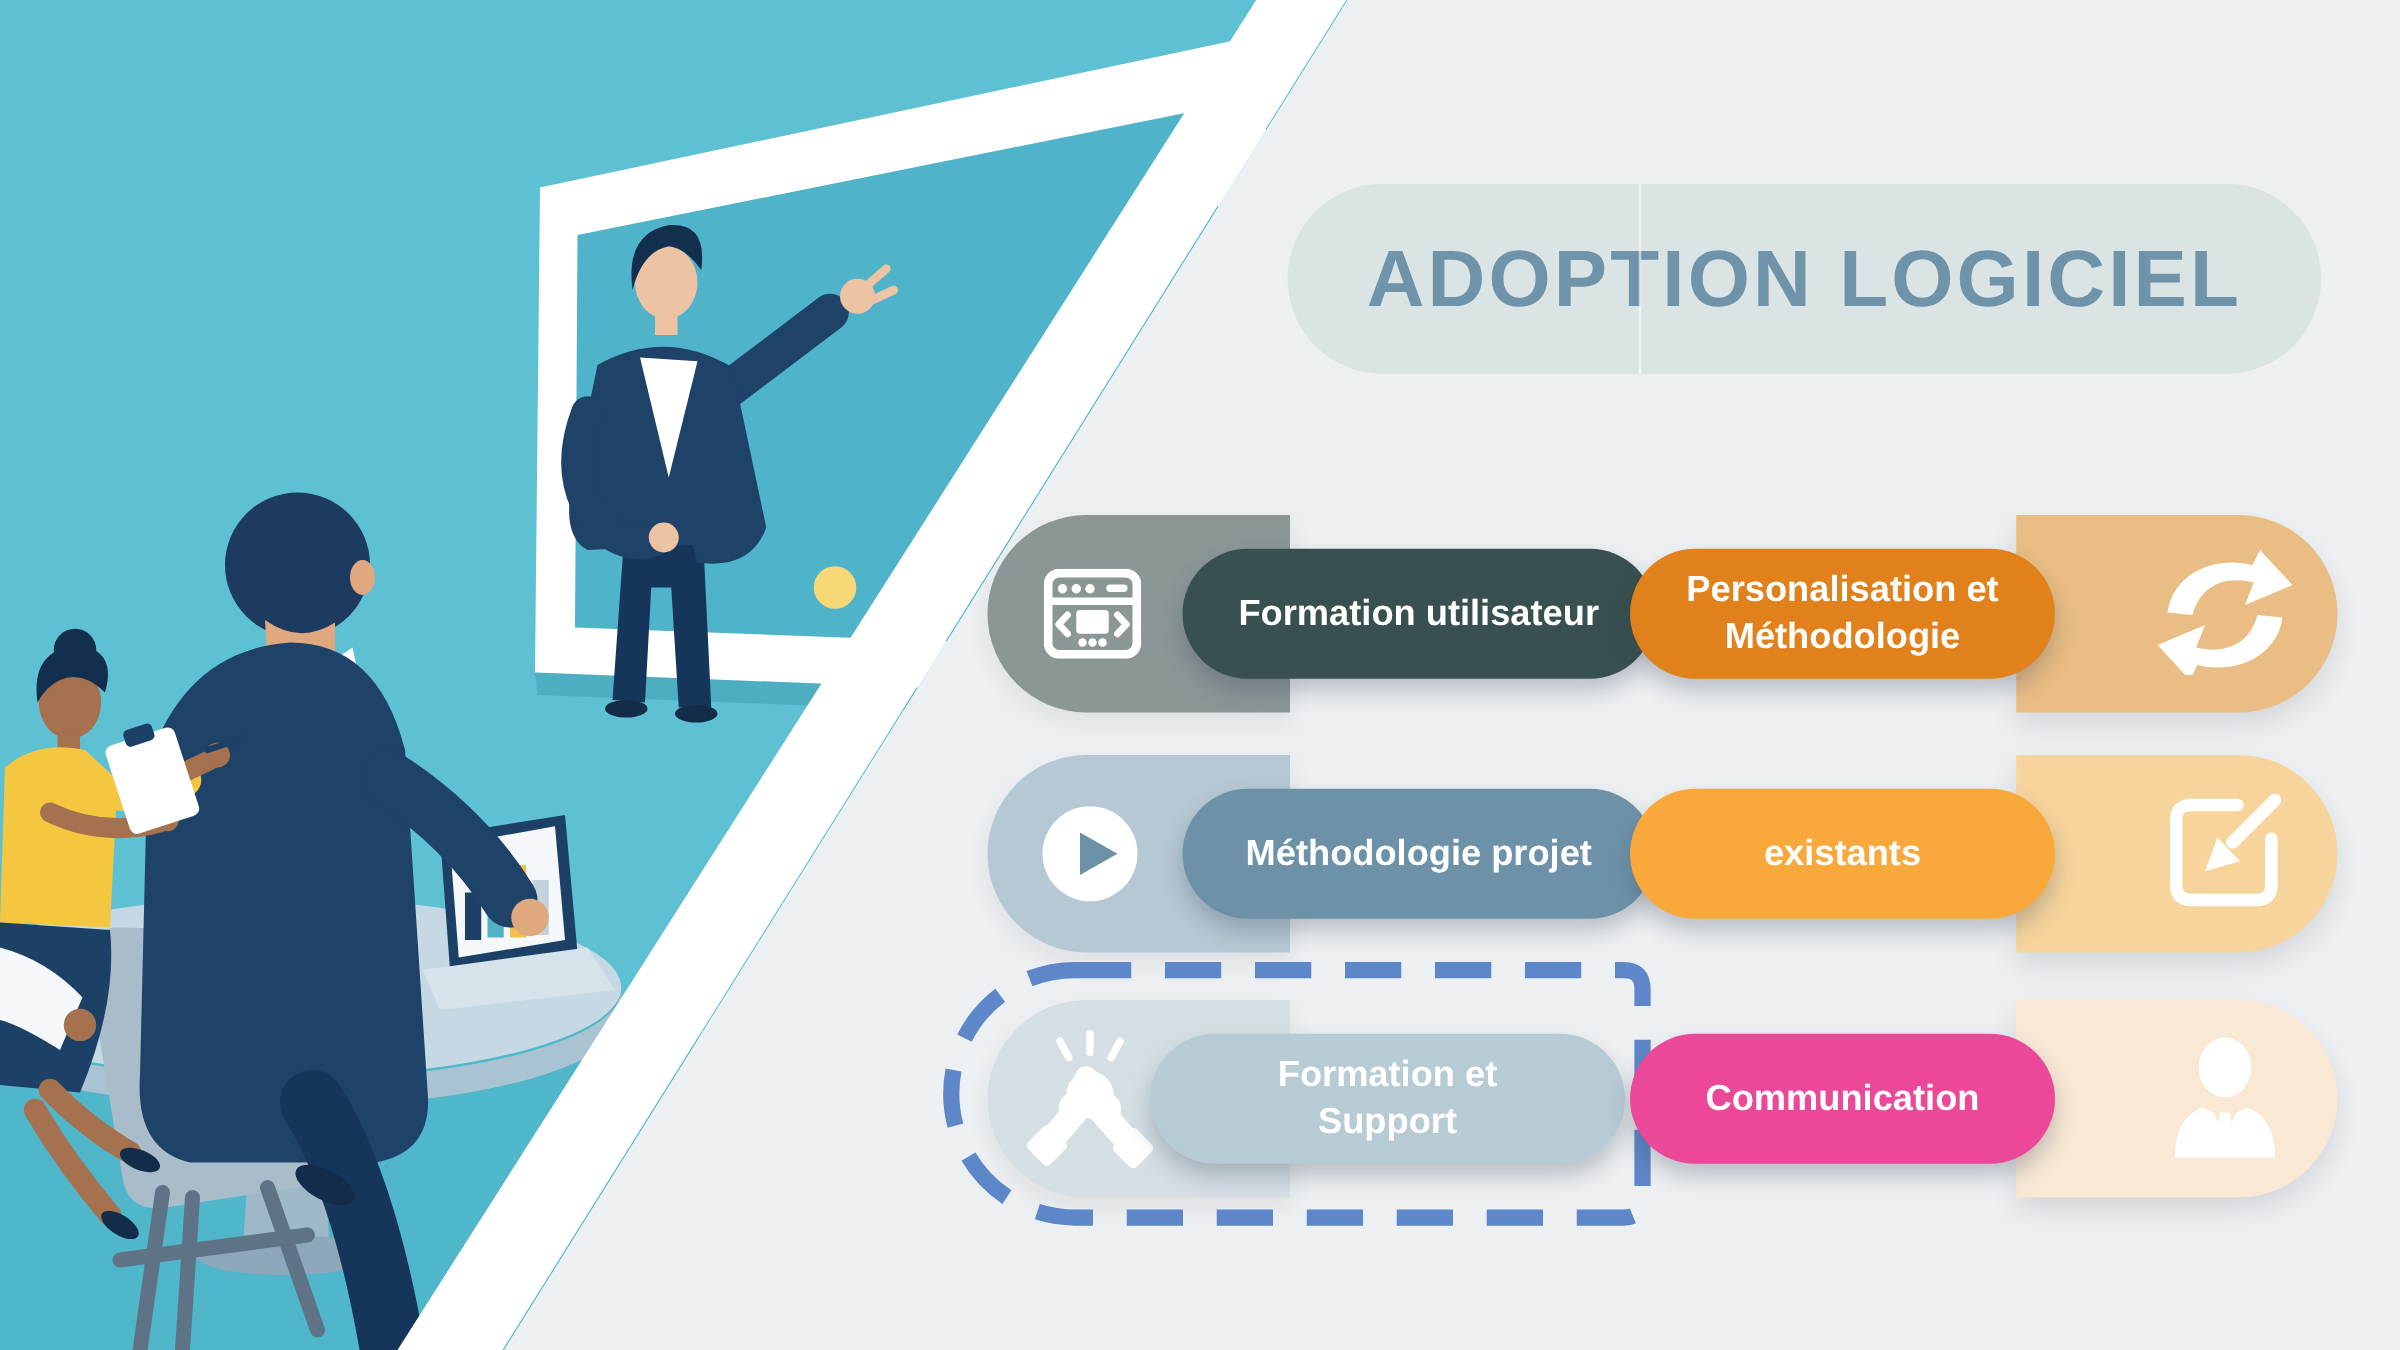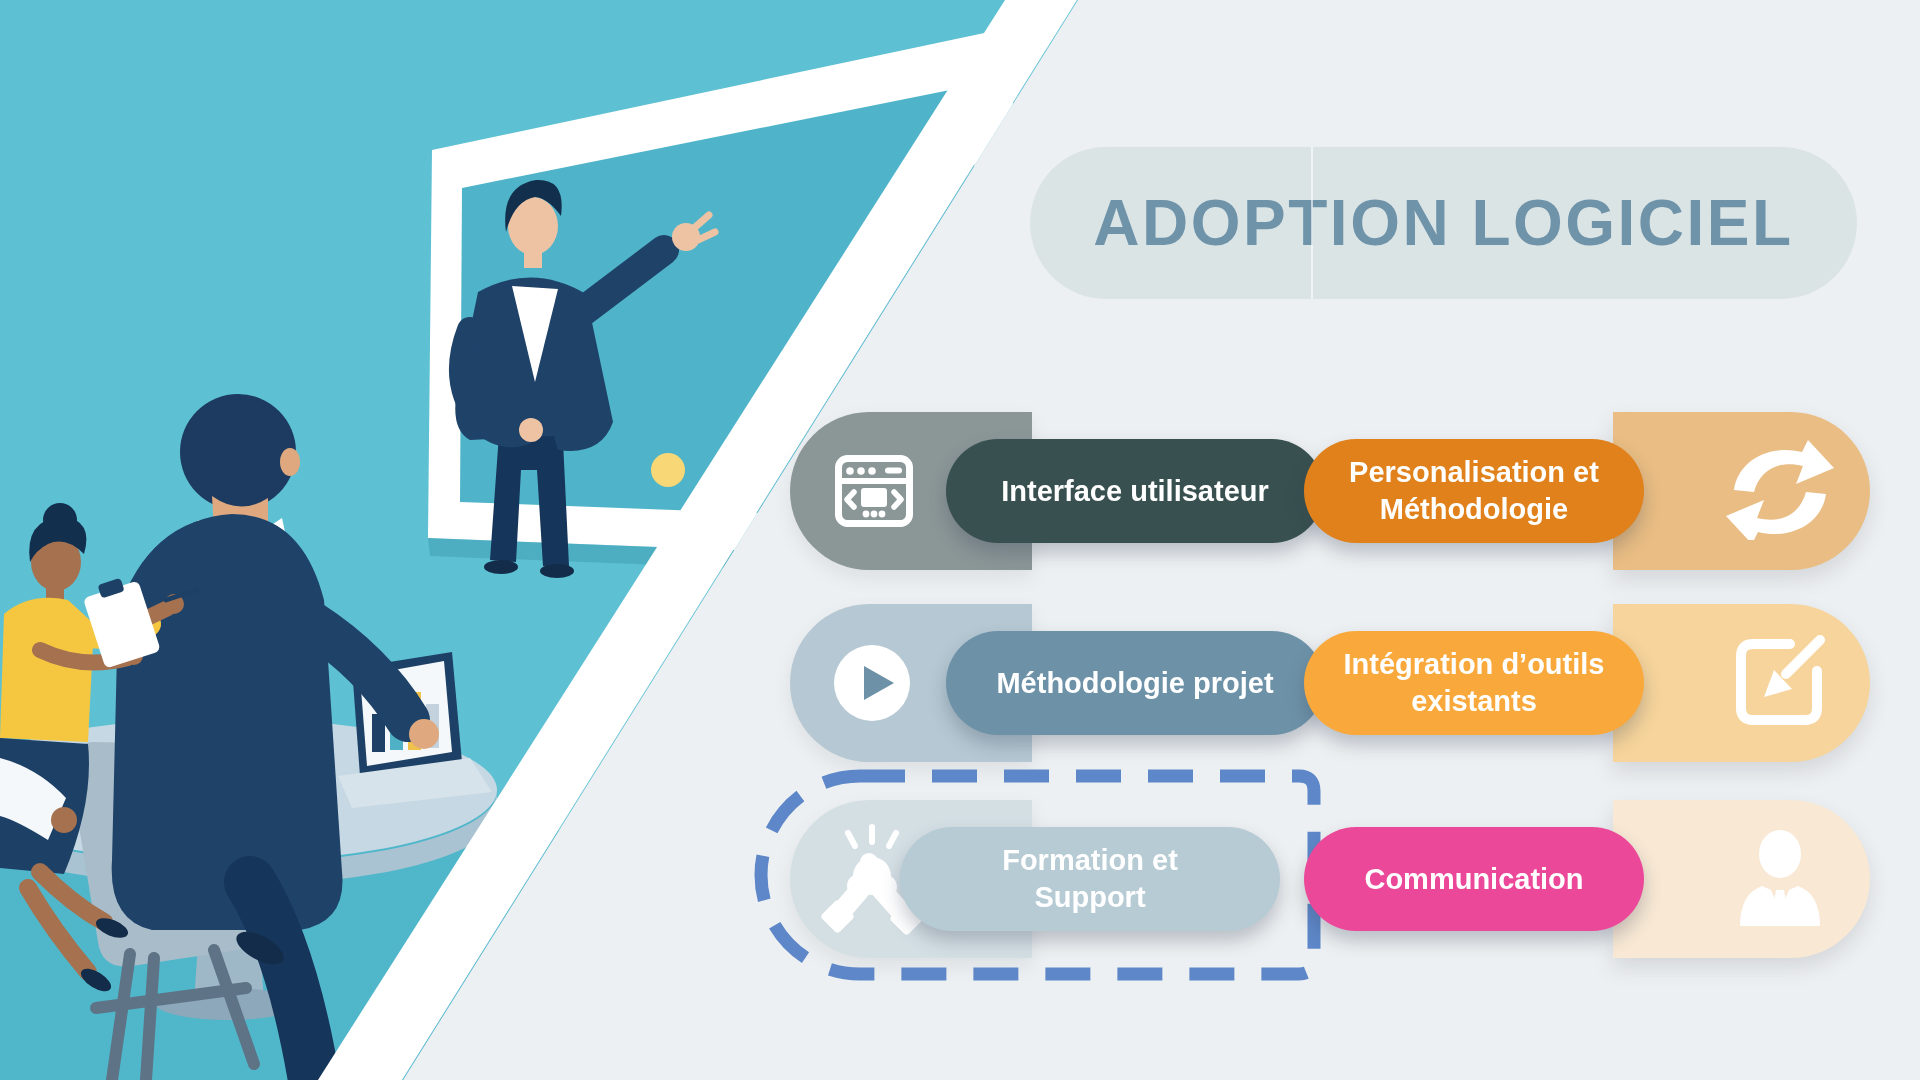"Interface utilisateur" span { text: Interface -> Formation }
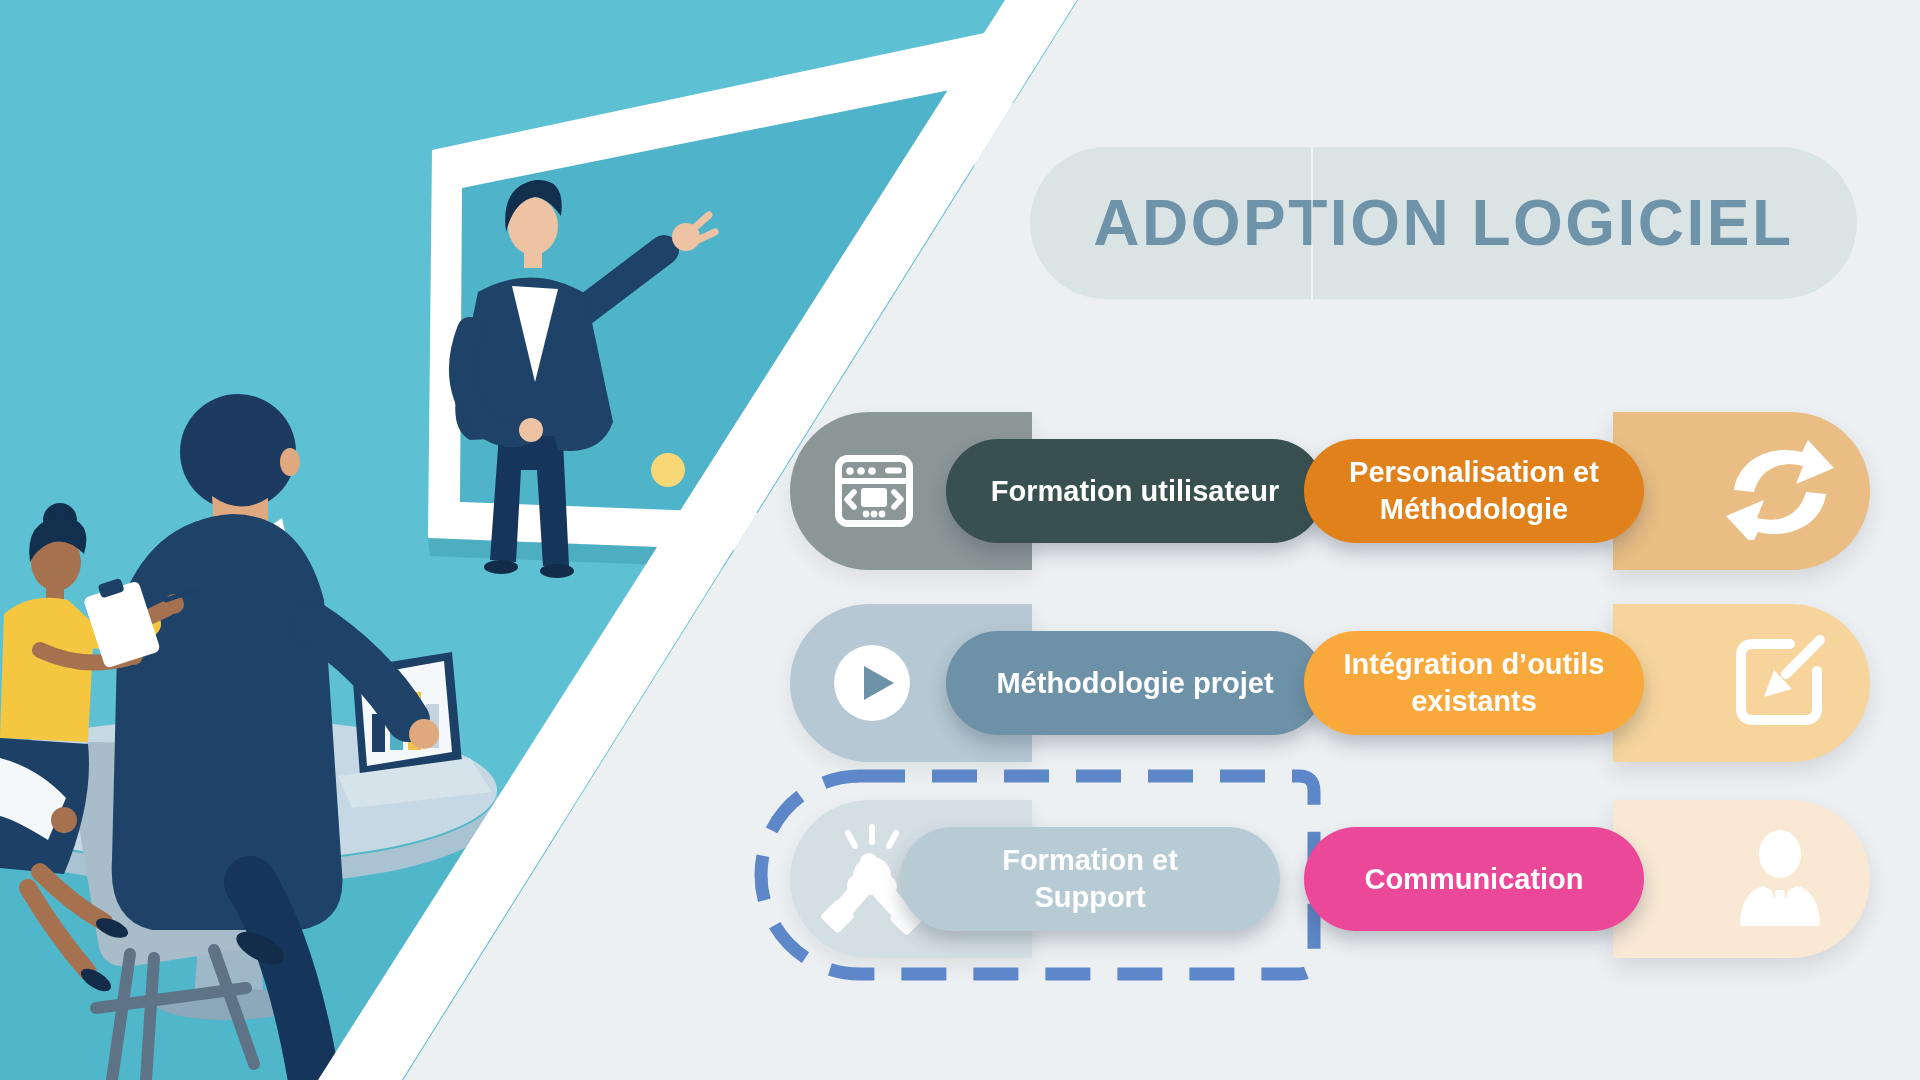"Intégration d’outils" span { html: <span>Intégration d’outils</span> -> none }
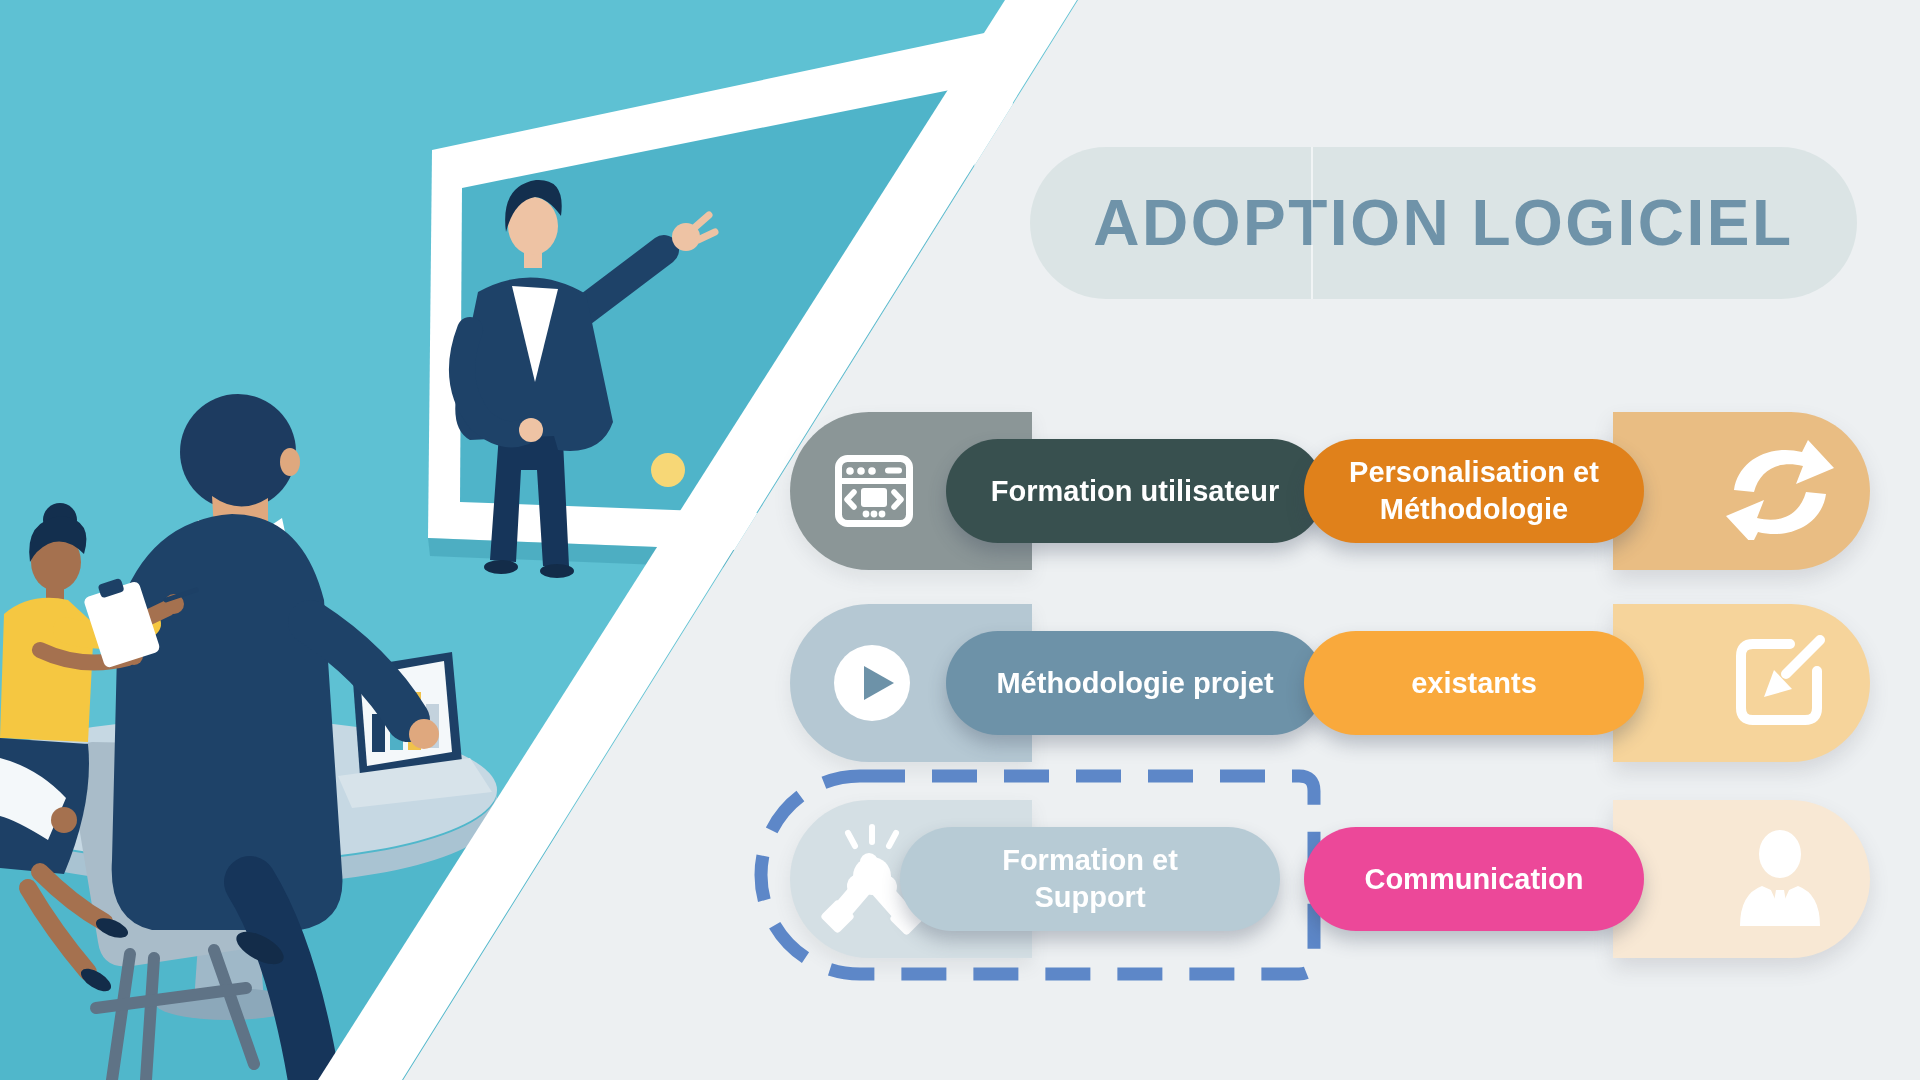"Formation et" .front.l3 { left: 900px -> 920px }
